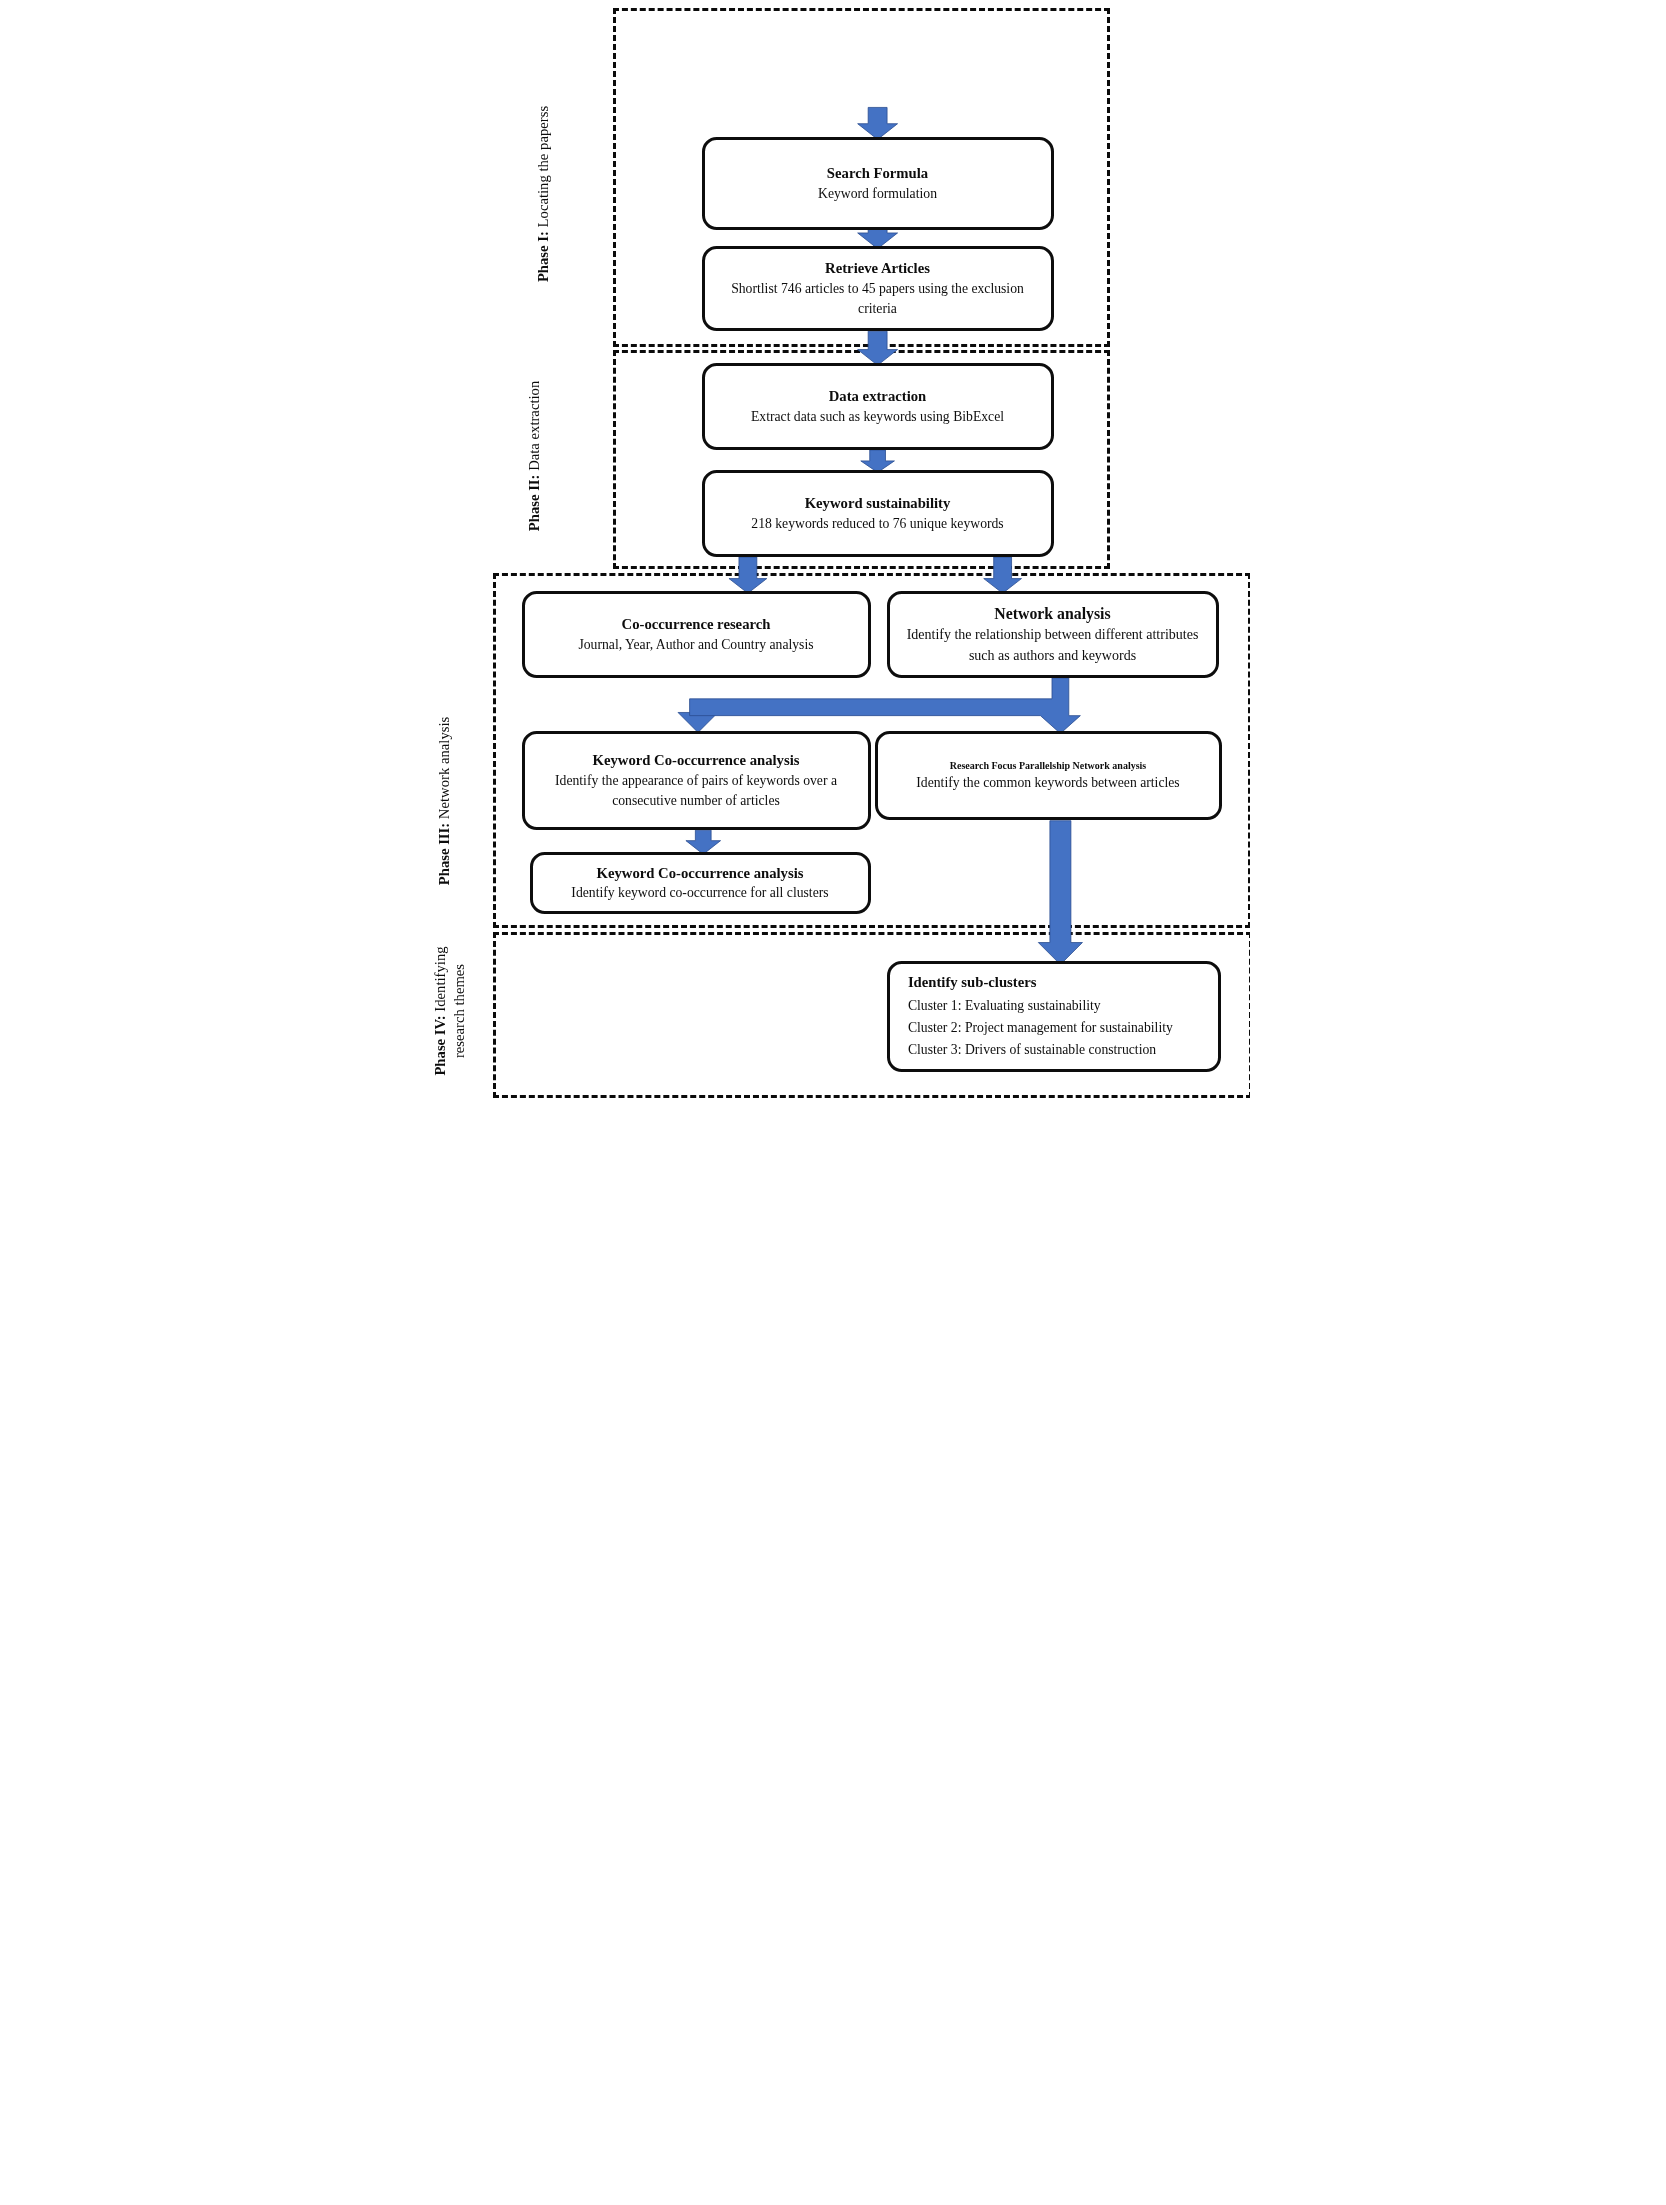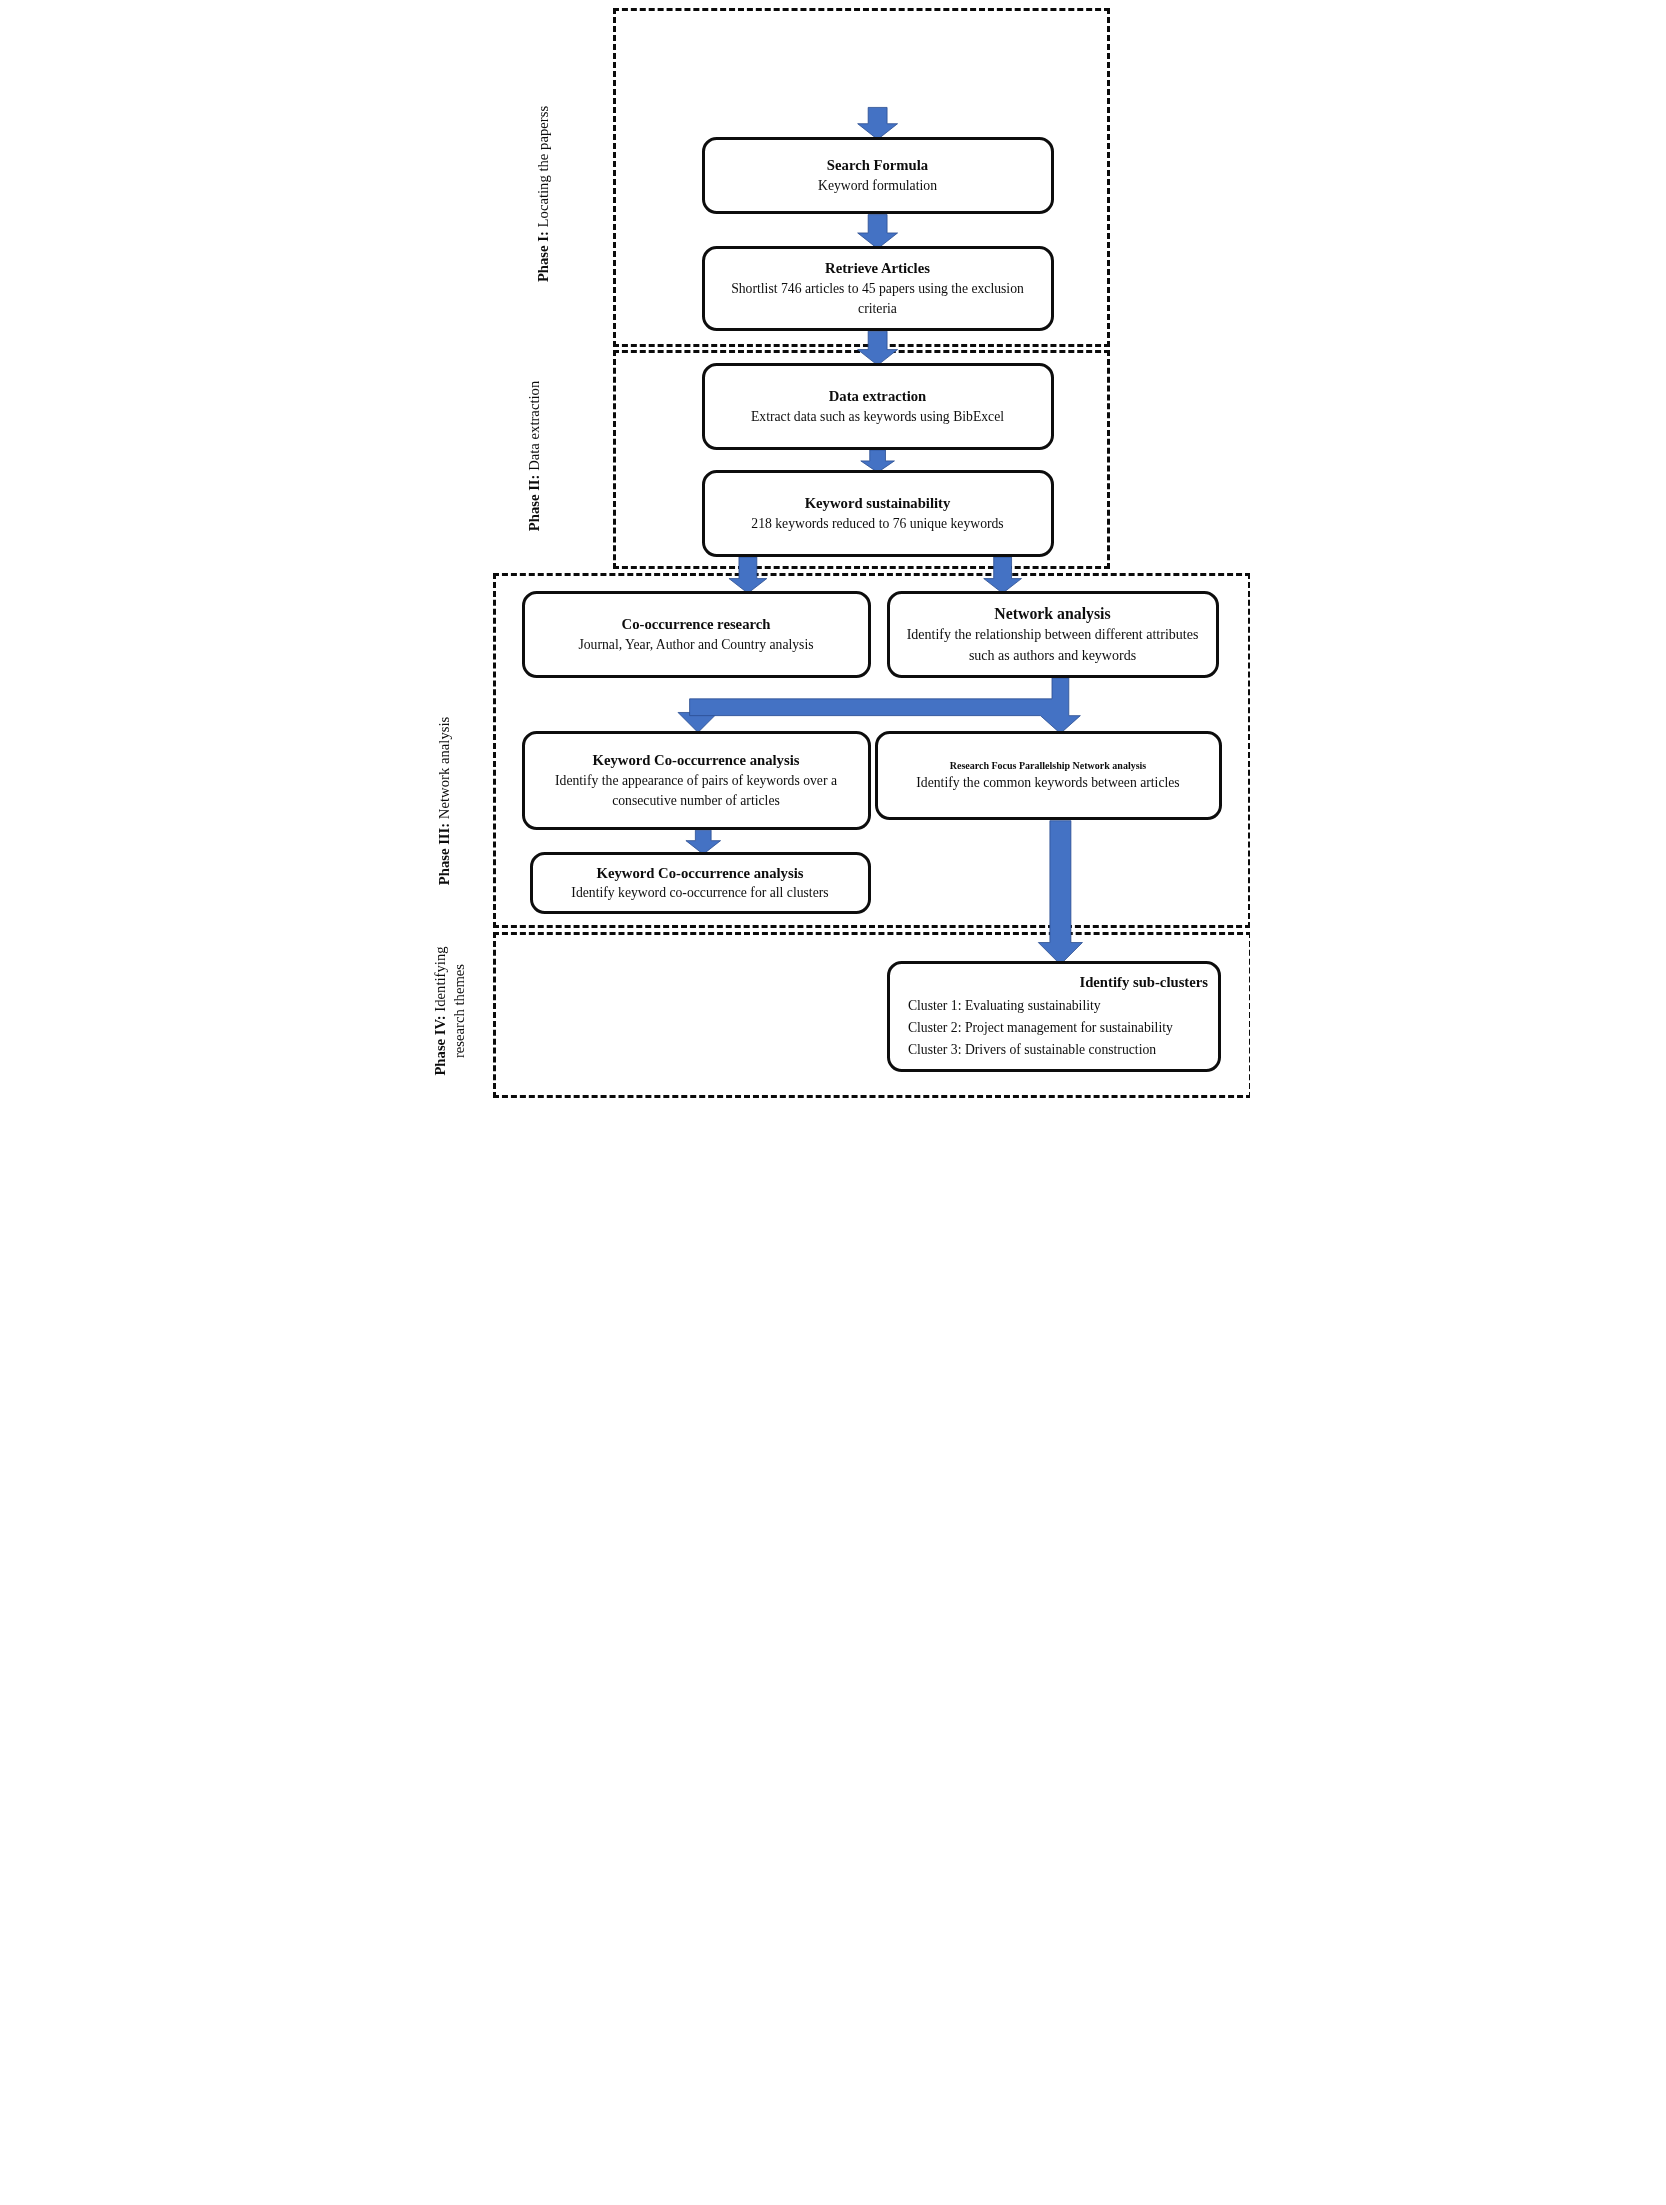"Search Formula" #box-search-formula { height: 77px -> 93px }
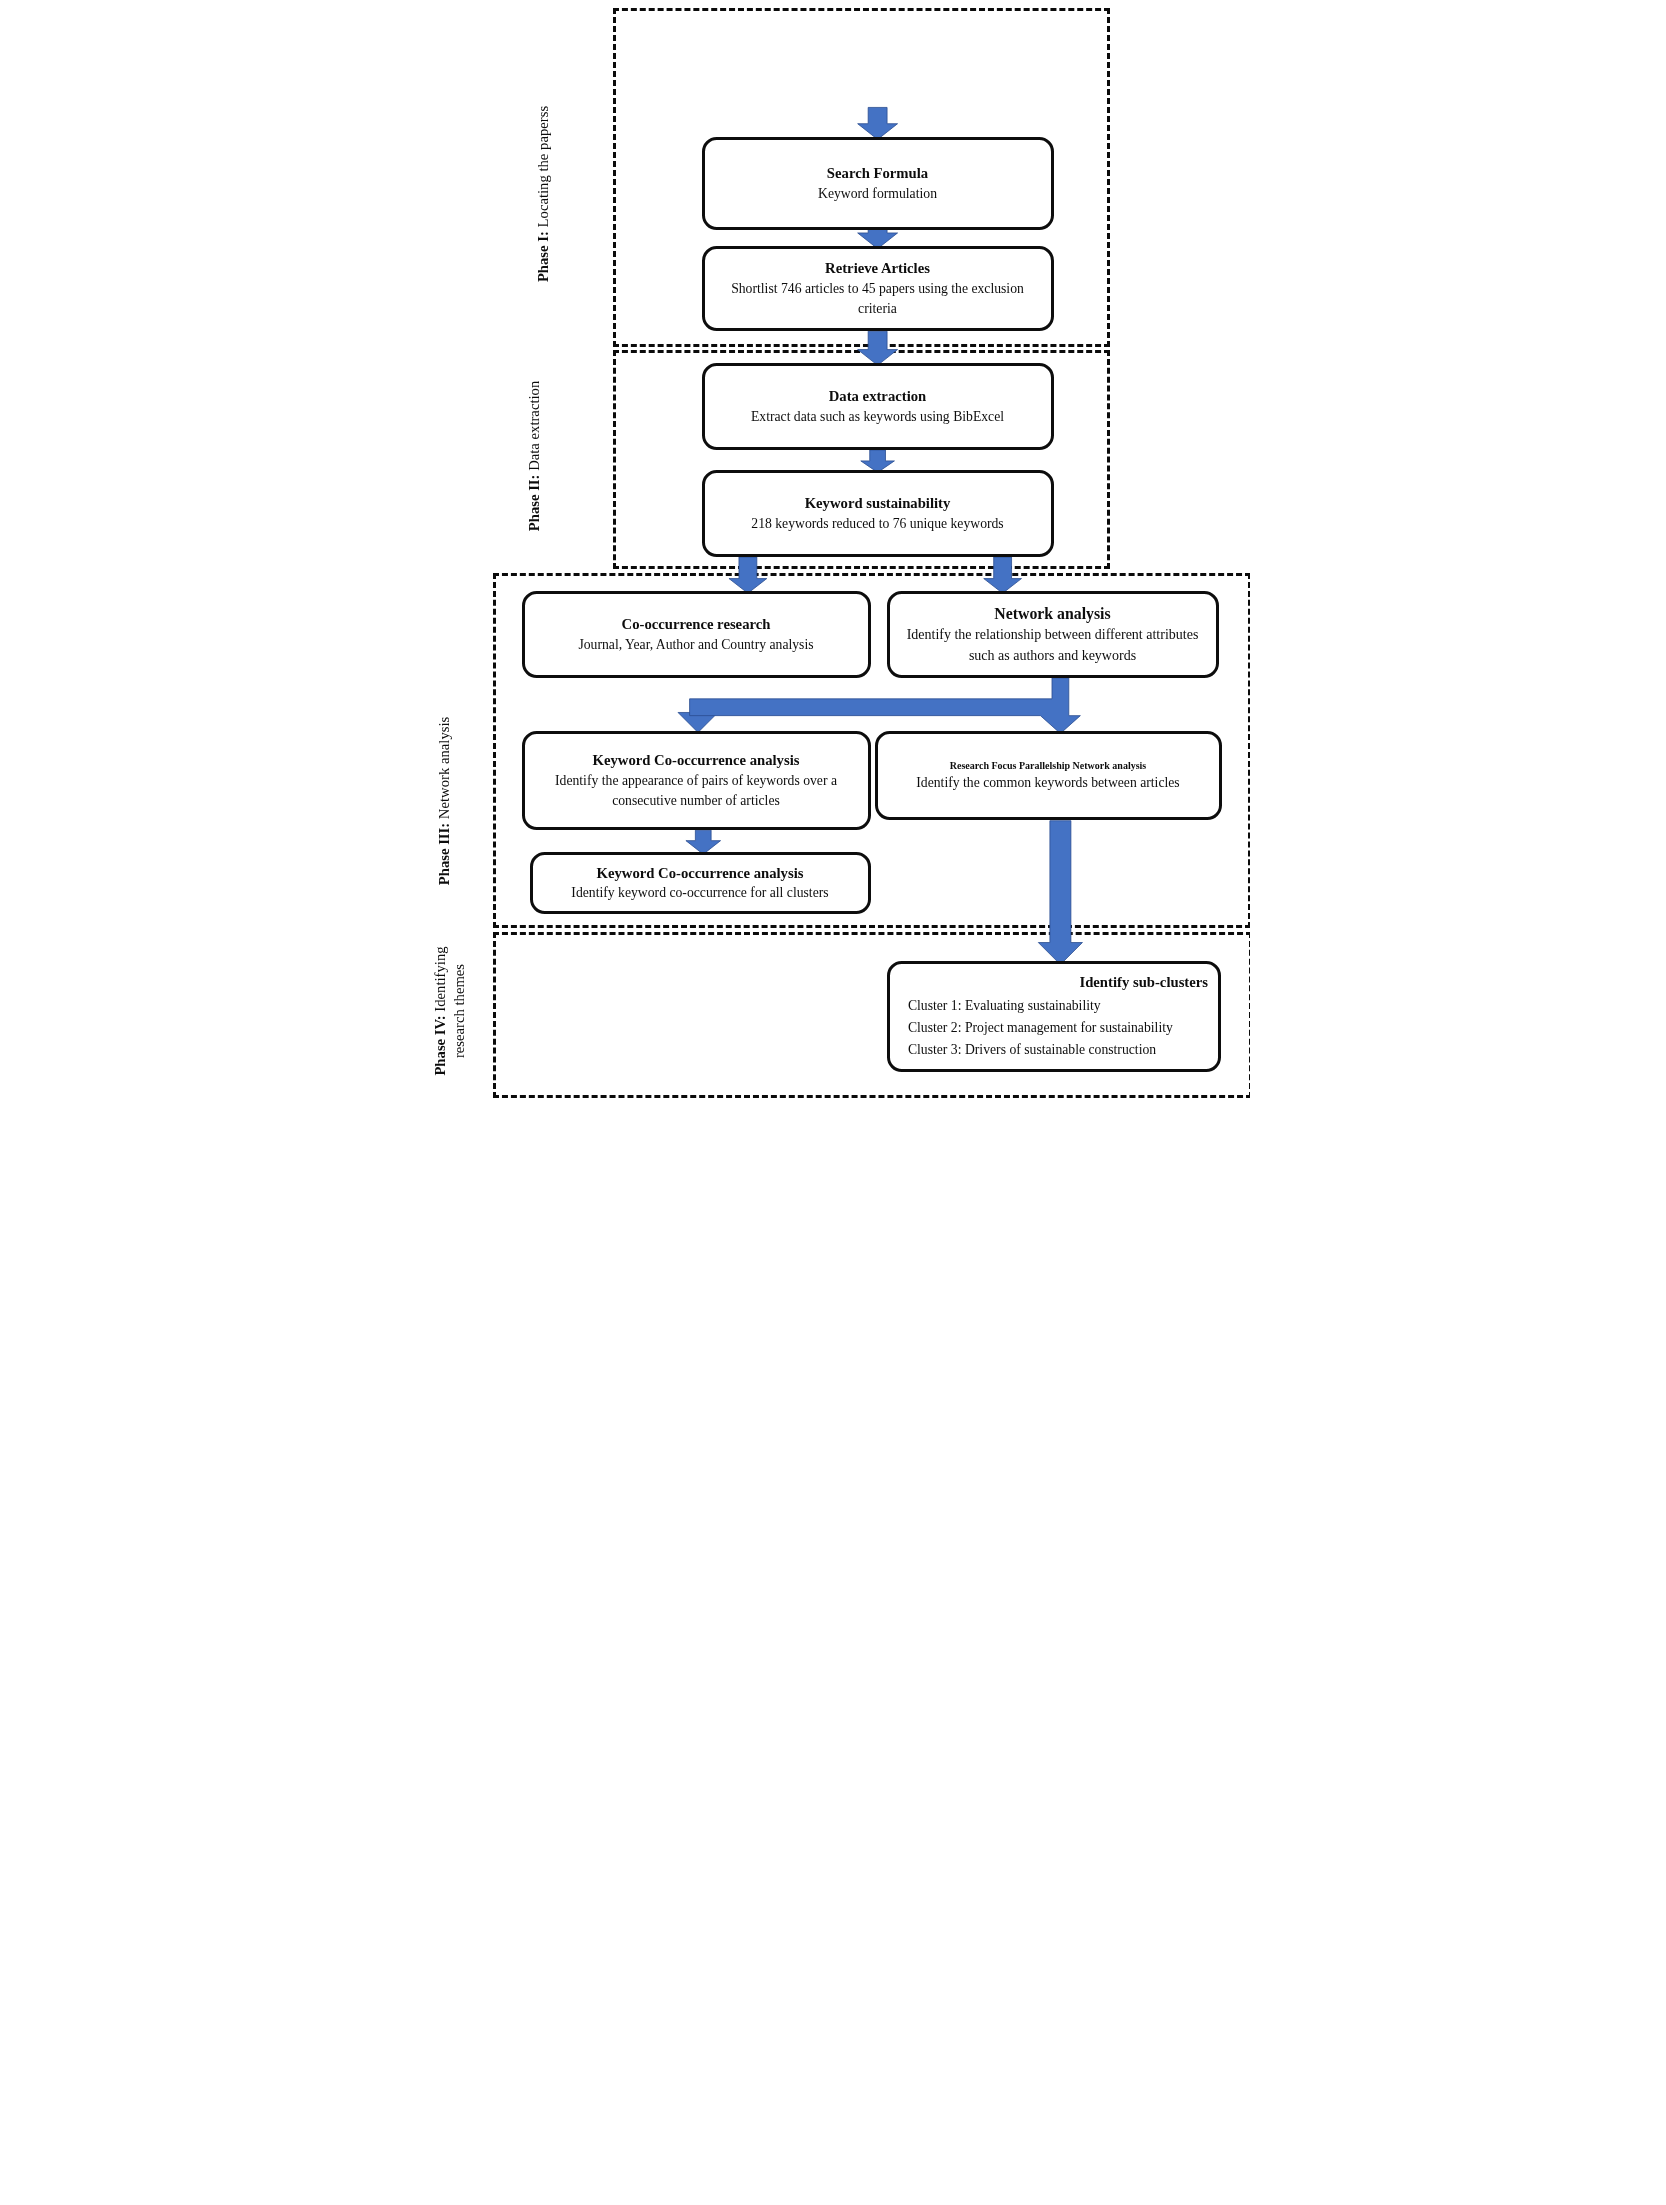"Identify sub-clusters" #box-subclusters .title { text-align: right -> left }
